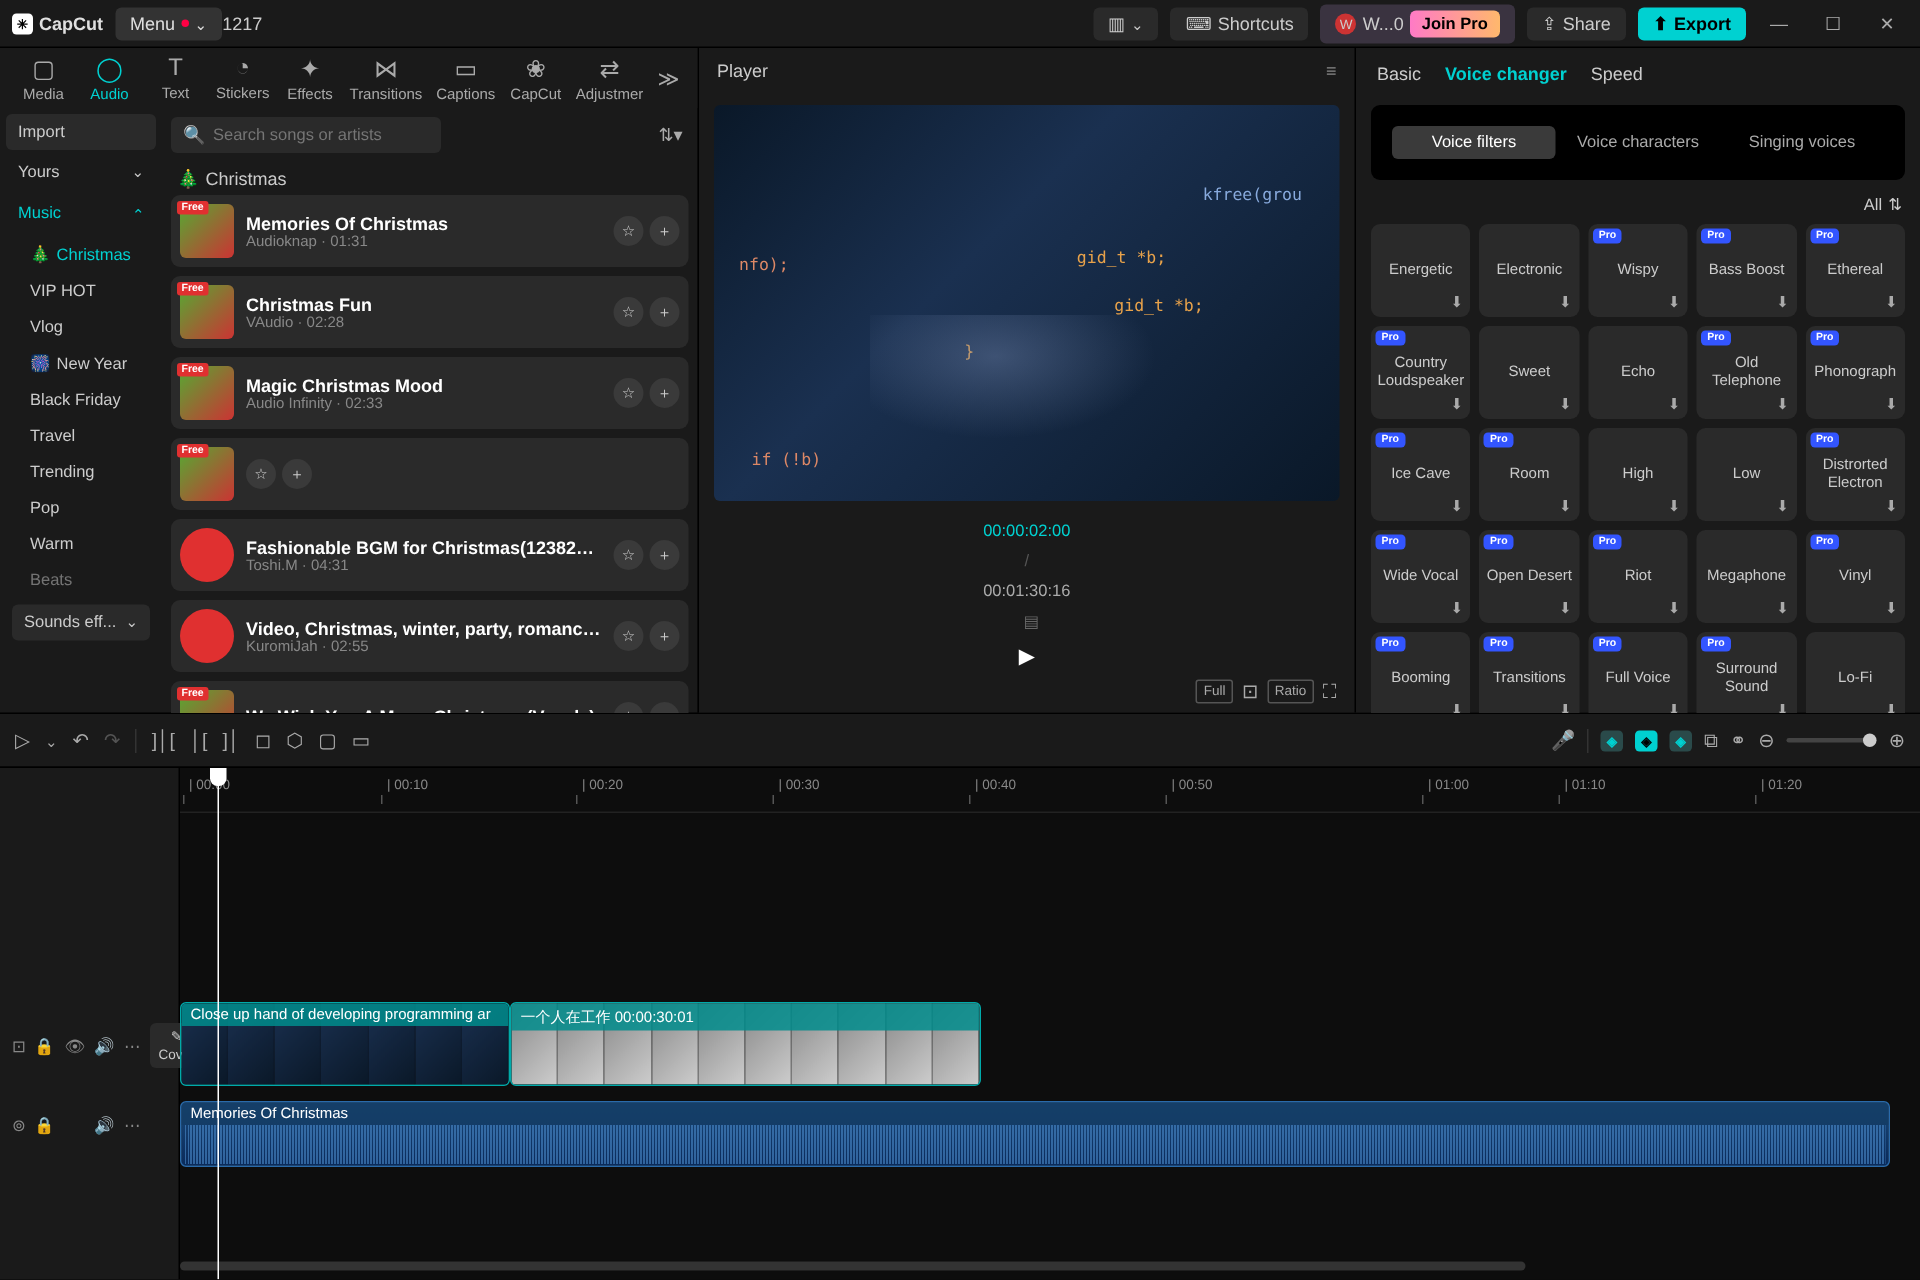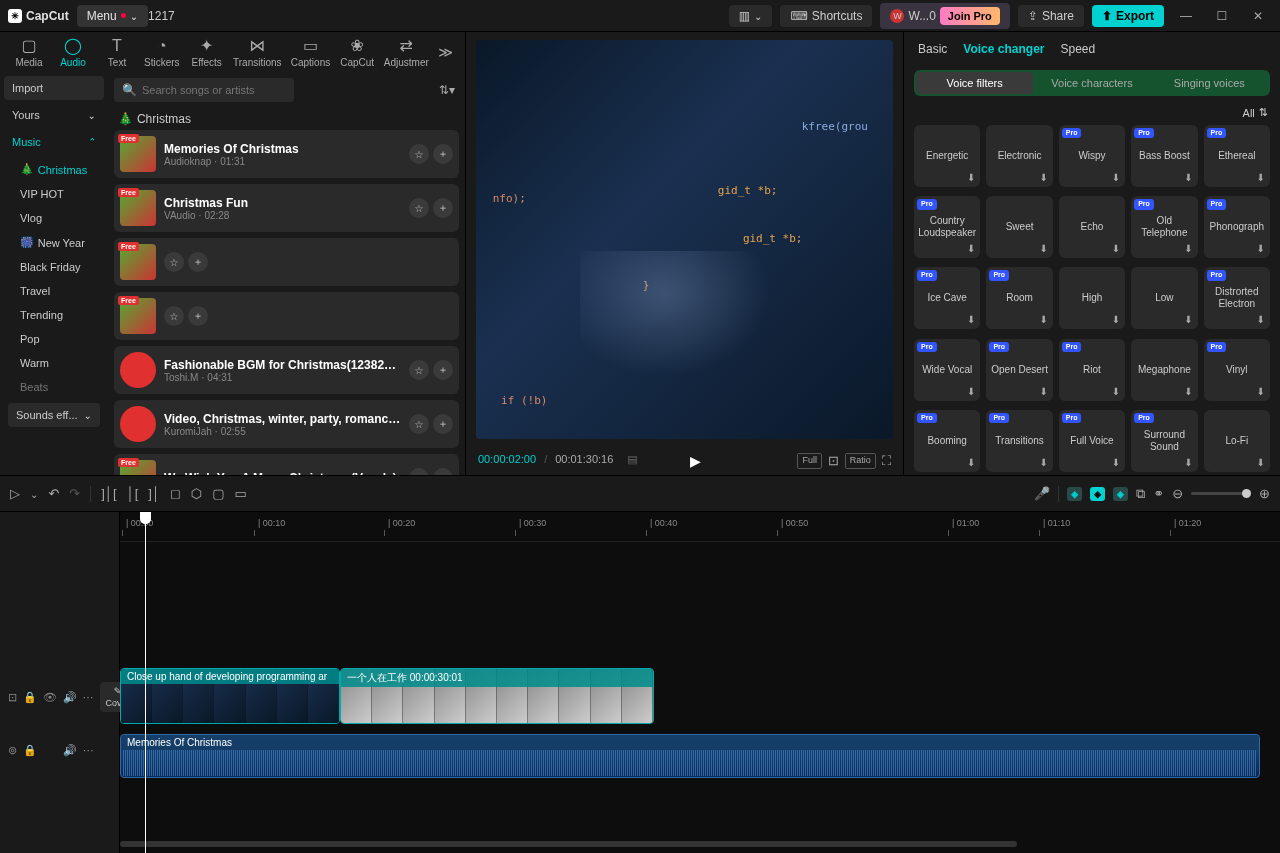"Player" div.player-head { html: none -> <div> <span>Player</span> <span>≡</span> </div> }
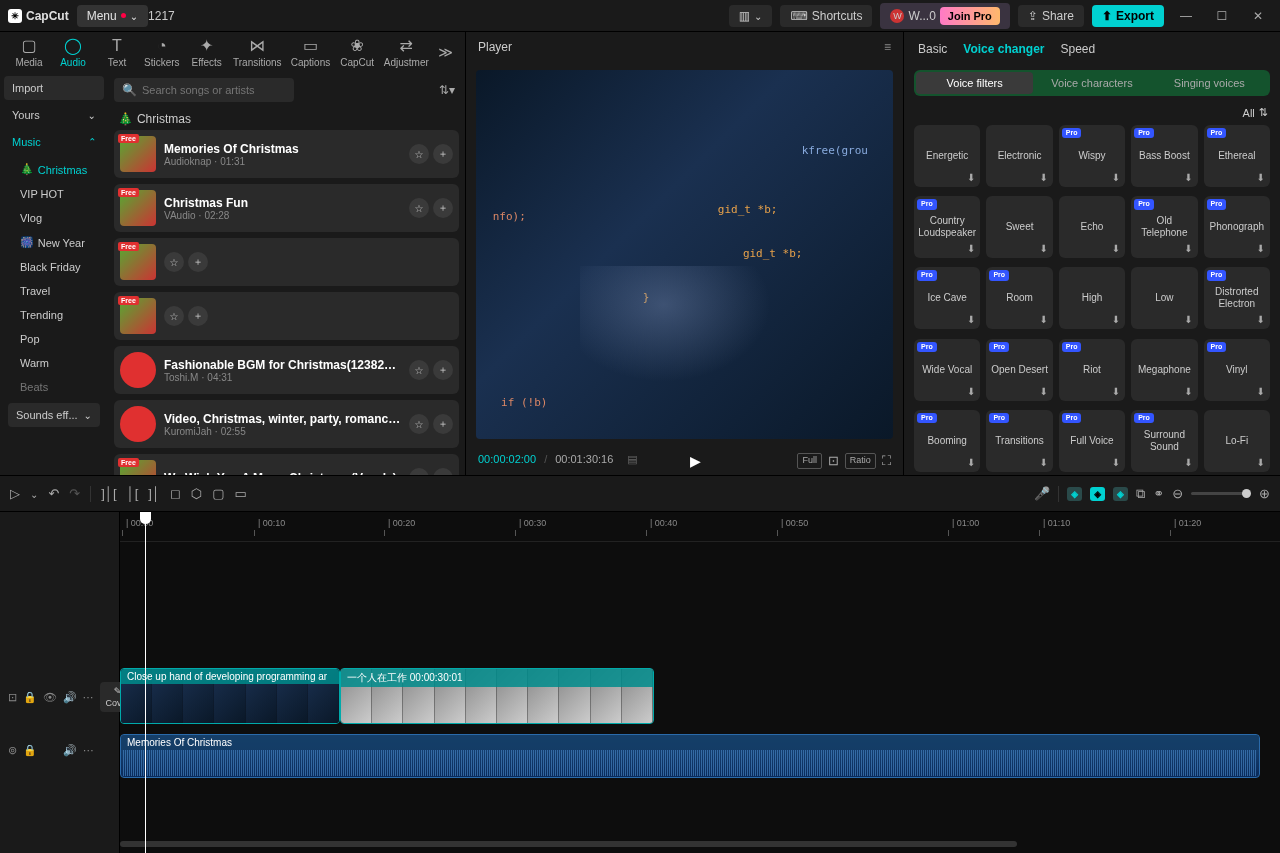"Voice filters" .rp-seg { background: #14532d -> #000000; padding: 2px -> 14px }
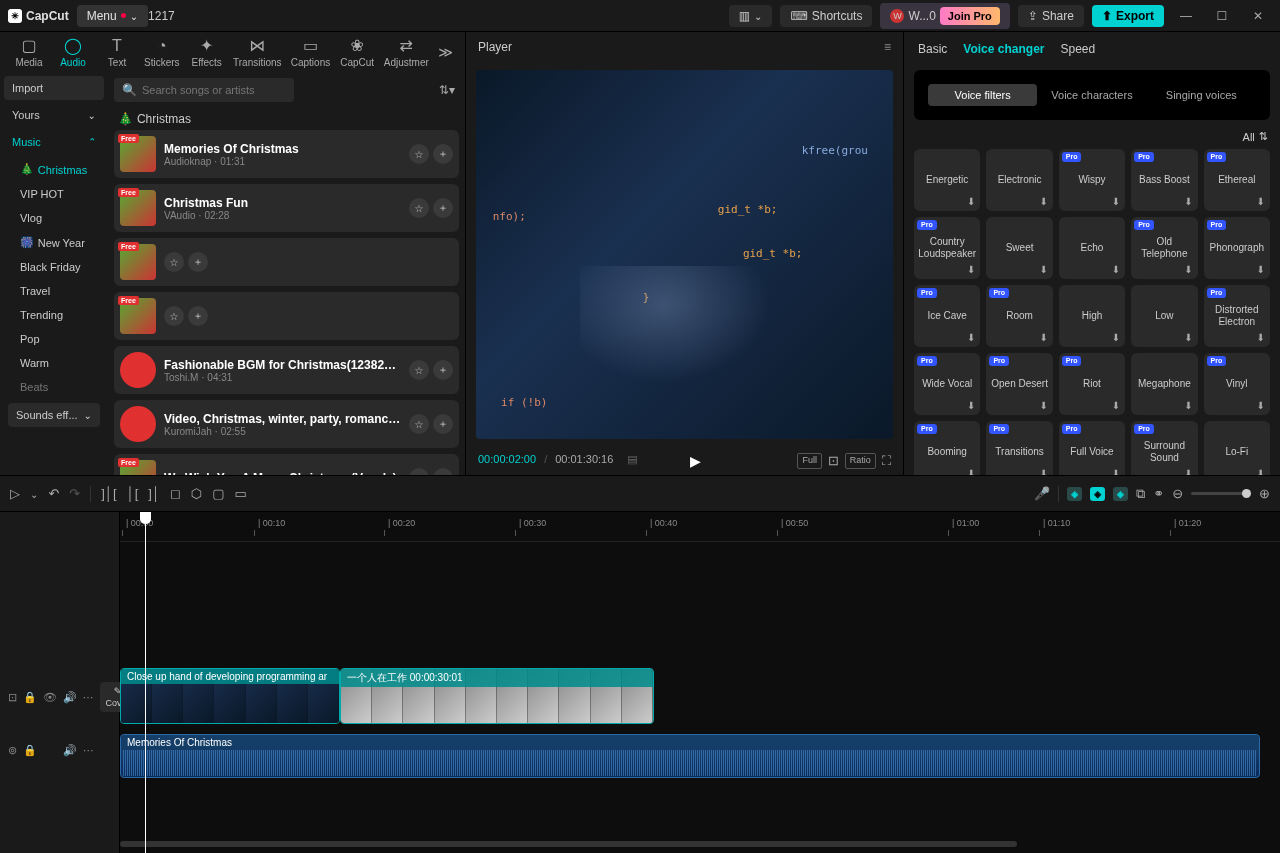"Magic Christmas Mood" div.song-info { html: none -> <div> <div>Magic Christmas Mood</div> <div>Audio Infinity · 02:33</div> </div> }
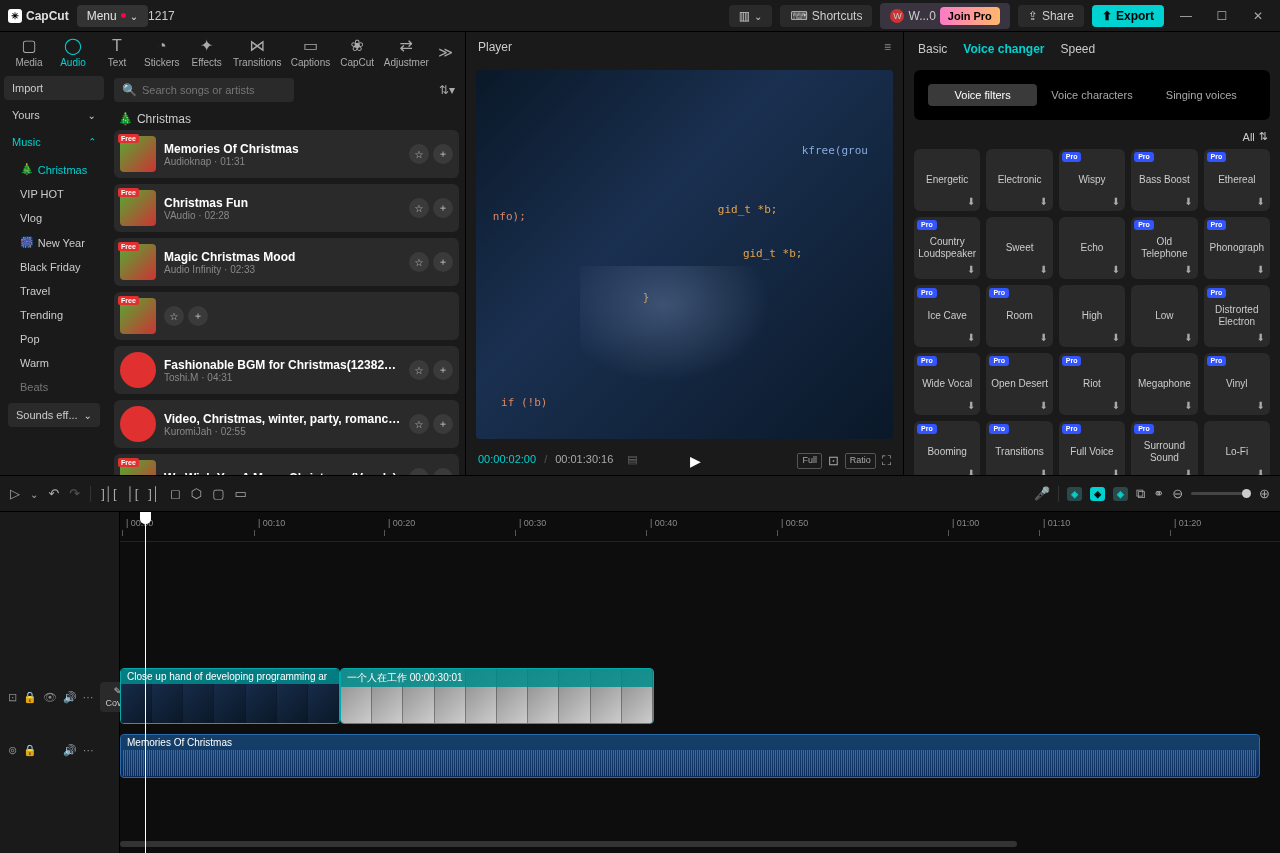"00:00:02:00" .player-ctrl { align-items: none -> center; flex-direction: none -> column }
